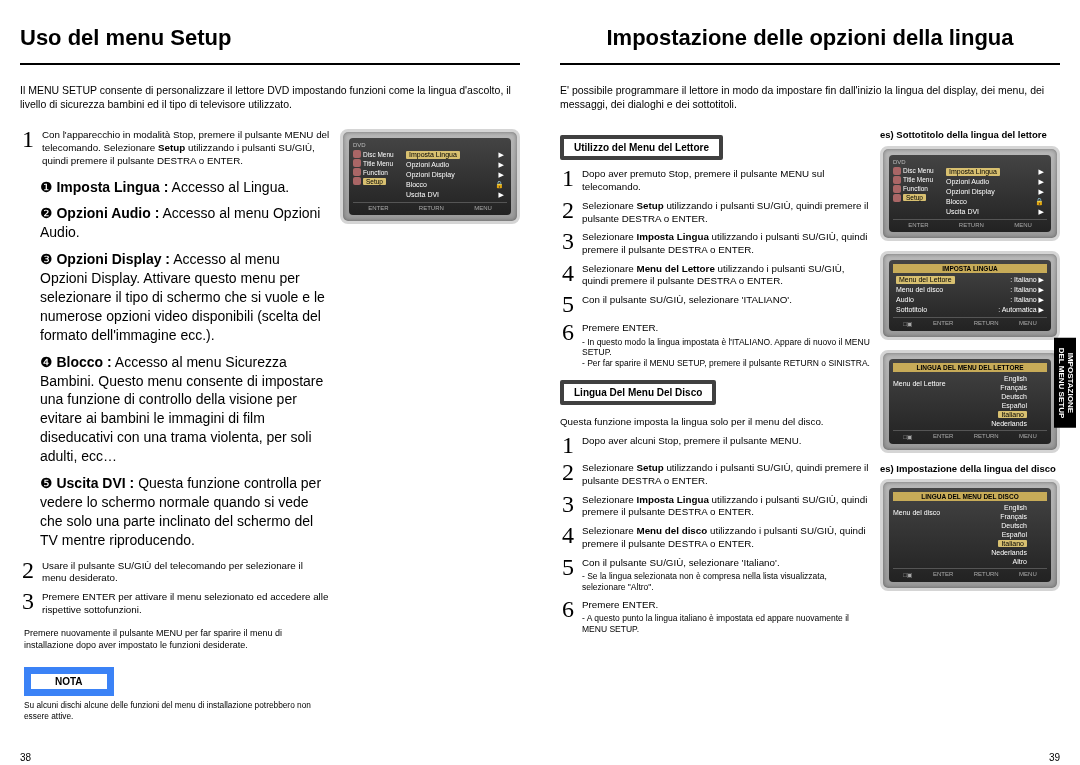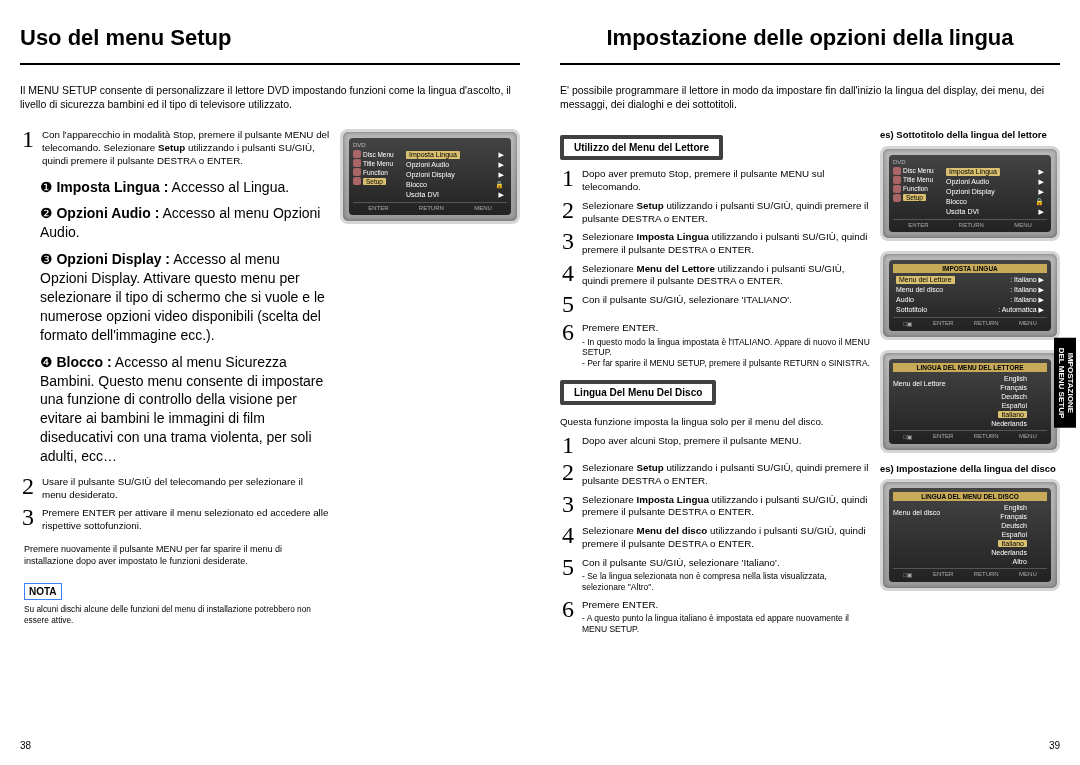"❺ Uscita DVI : Questa" div.b { html: none -> <div>❺ <b>Uscita DVI :</b> Questa funzione controlla per vedere lo schermo normale quando si vede che solo una parte inclinato del schermo del TV mentre riproducendo.</div> }
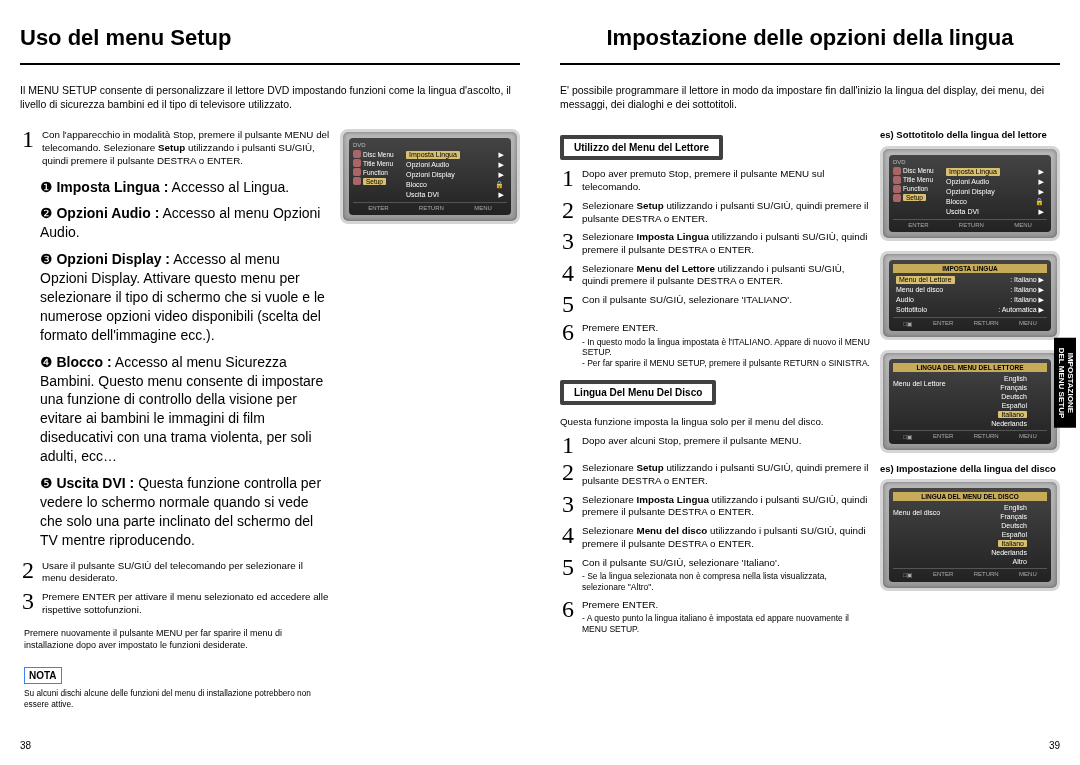"NOTA" .notabox { border: 1px solid #3b82f6 -> 7px solid #3b82f6; padding: 2px 4px -> 2px 24px }
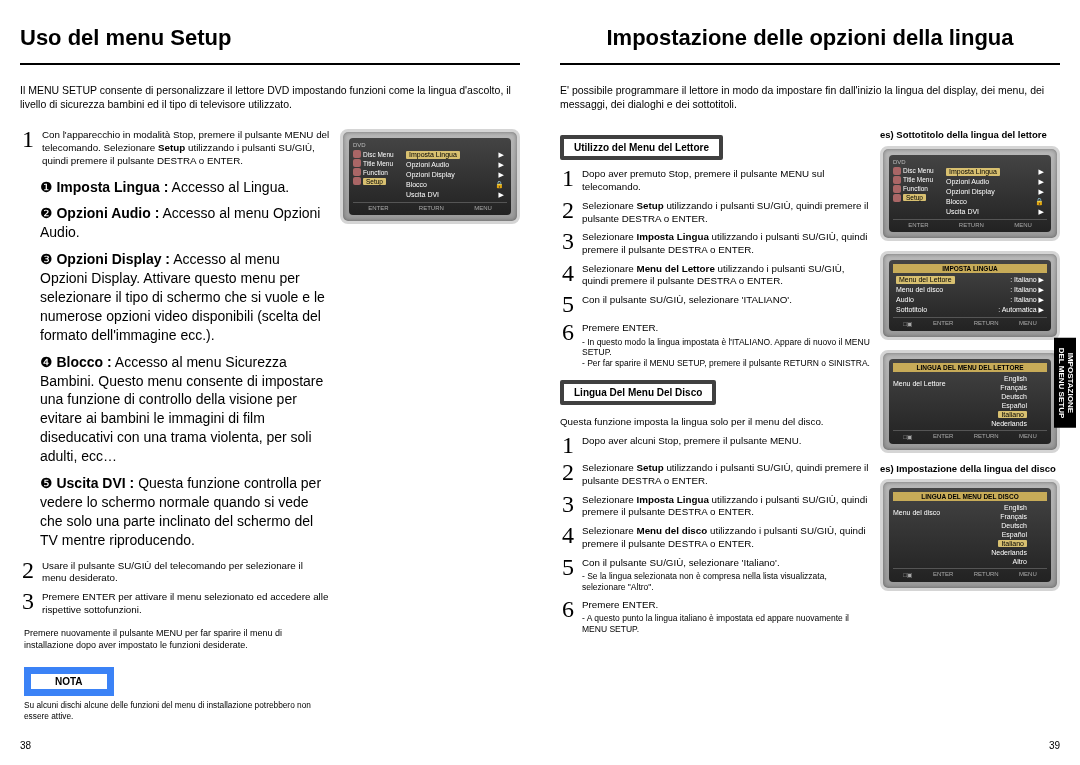"38" .pagenum { bottom: 14px -> 2px }
